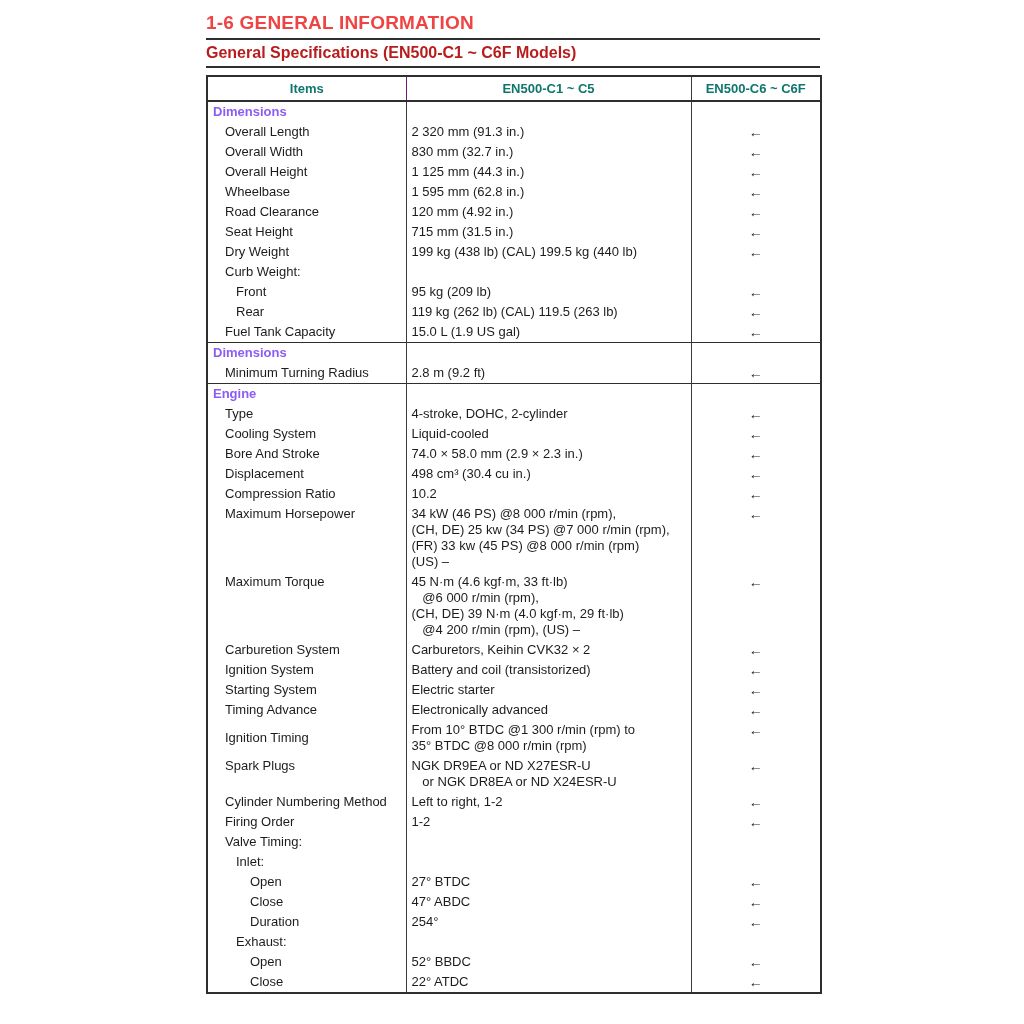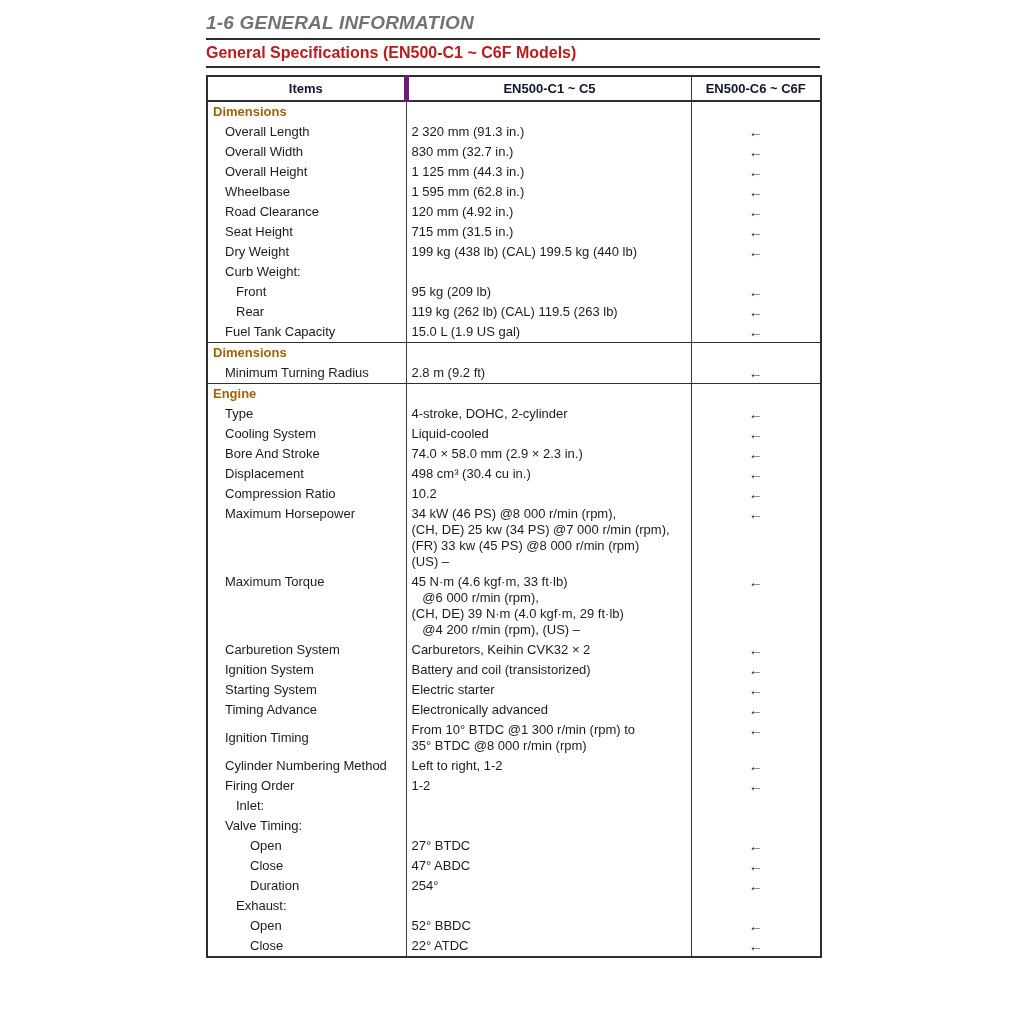"1-6 GENERAL INFORMATION" .page-title { color: #737373 -> #ef4444; font-style: italic -> none }
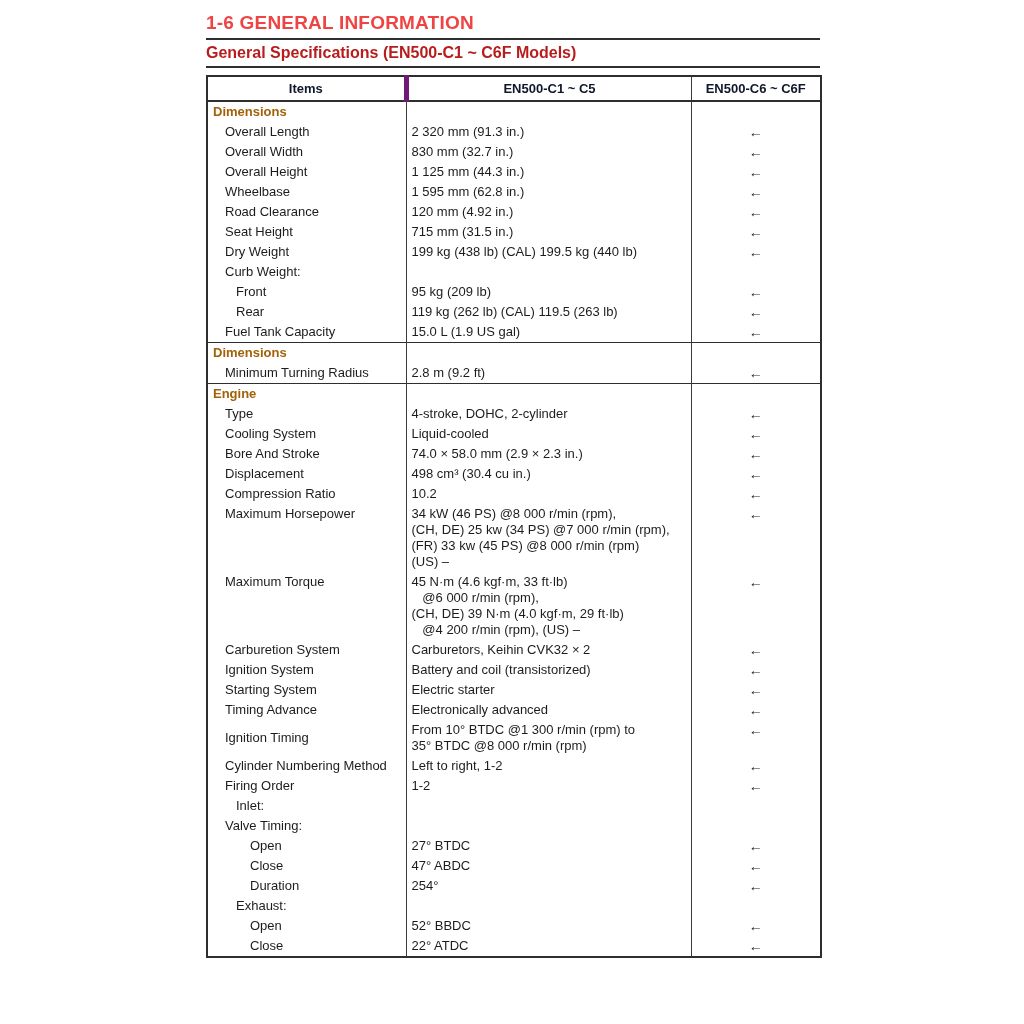"Items" th { color: #0f172a -> #0f766e }
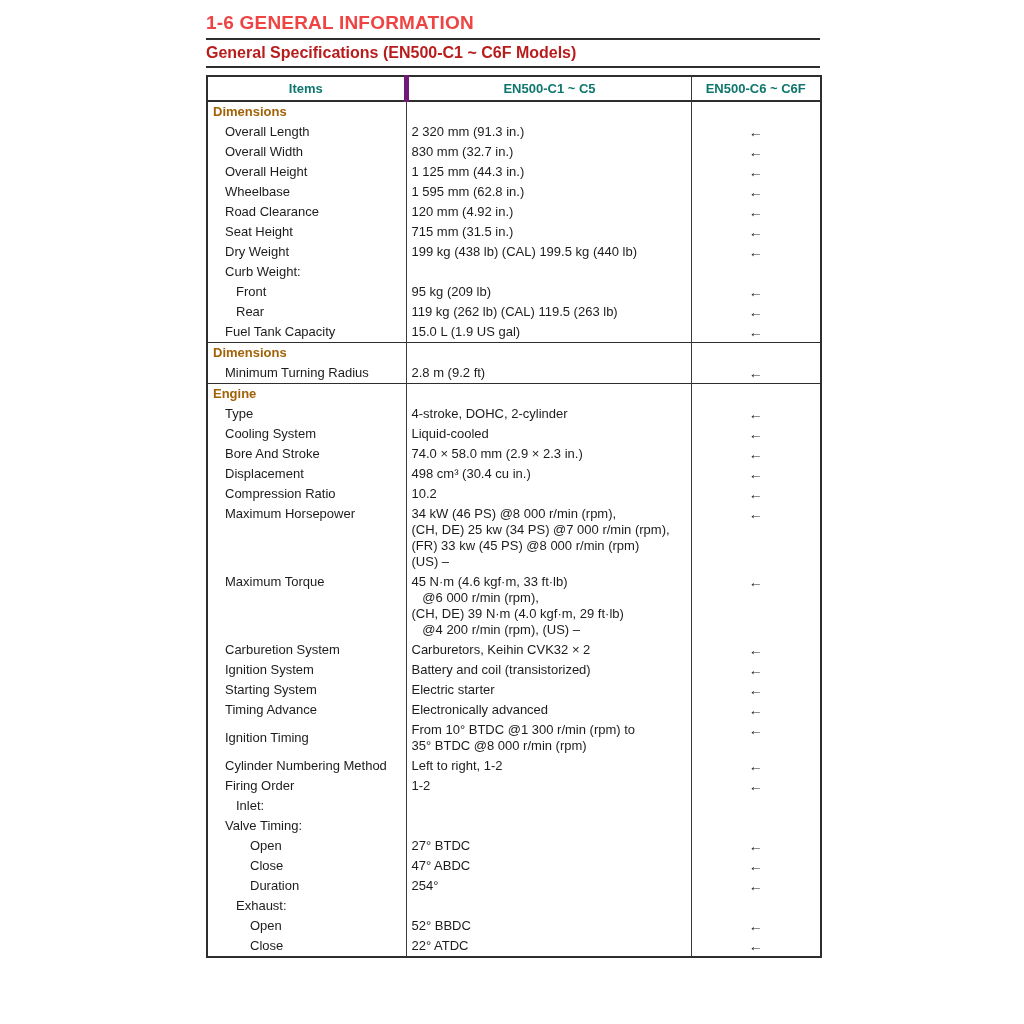"EN500-C1 ~ C5" th.mid { border-left: 5px solid #701a75 -> 1px solid #701a75 }
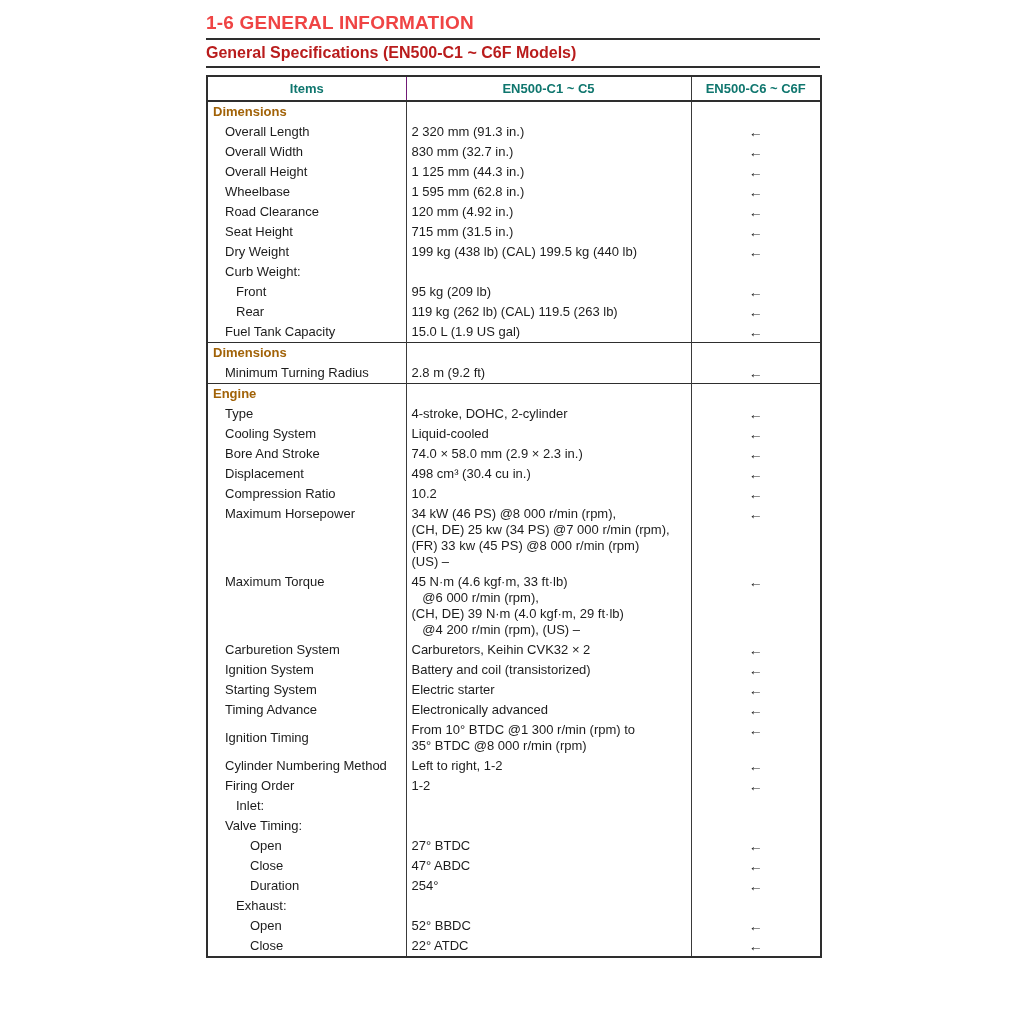"Dimensions" td.label.bold { color: #a16207 -> #8b5cf6 }
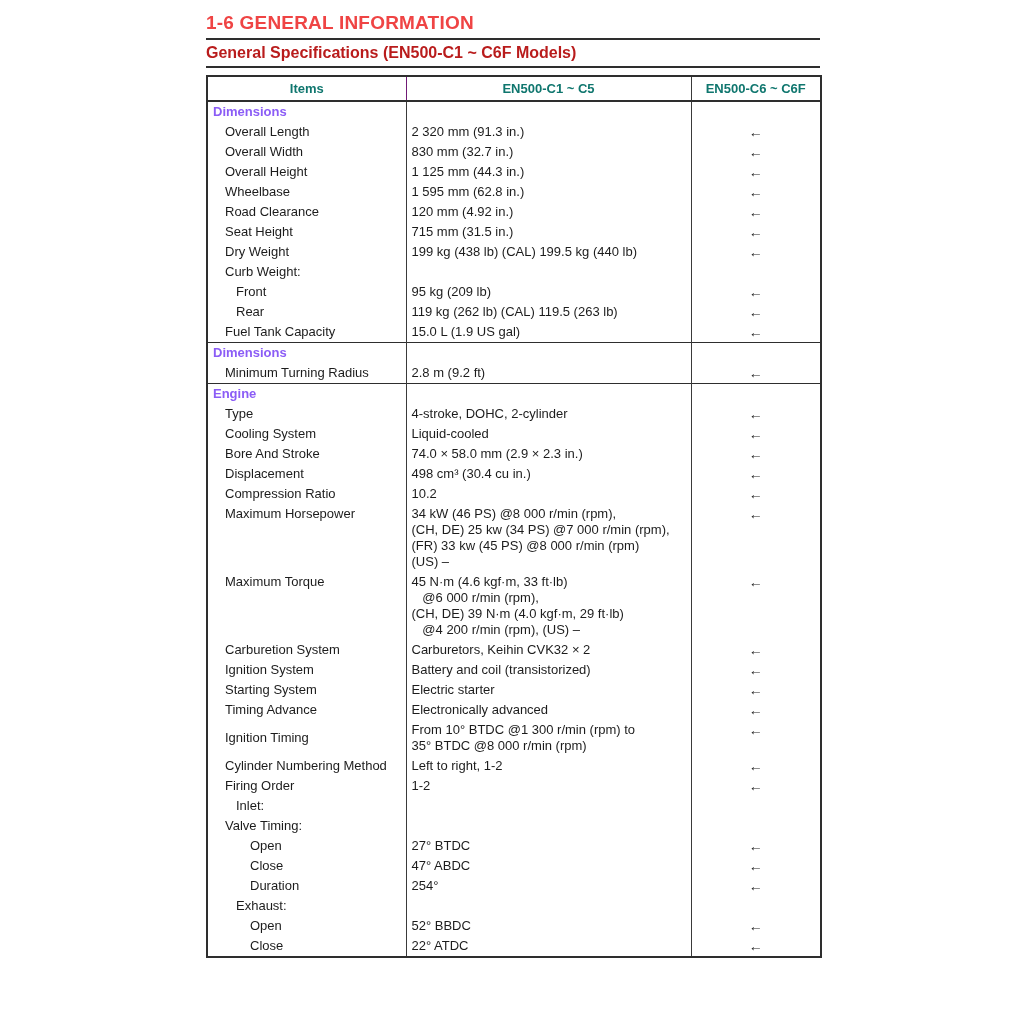"Spark Plugs" tr { html: none -> <tr> <td>Spark Plugs</td> <td>NGK DR9EA or ND X27ESR-U or NGK DR8EA or ND X24ESR-U</td> <td>←</td> </tr> }
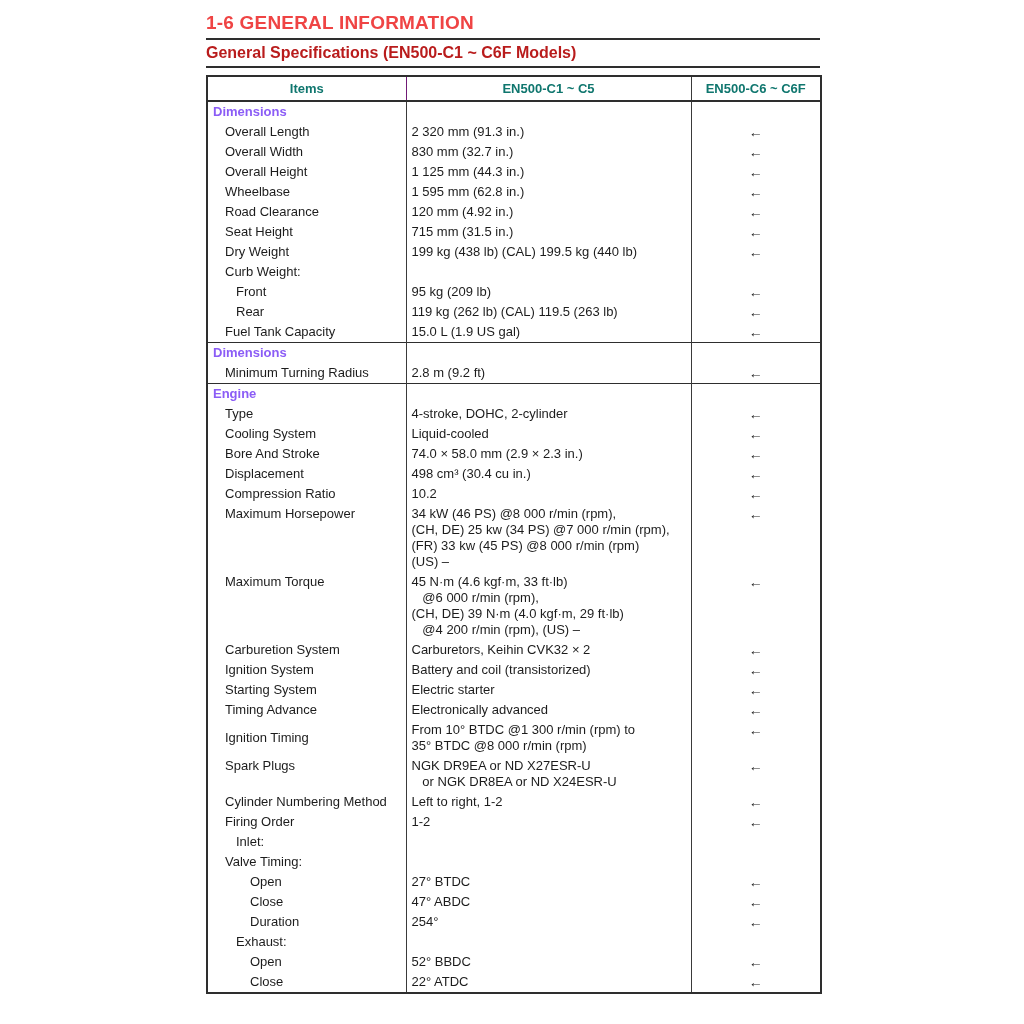"Inlet:" tr { order: before "Valve Timing:" -> after "Valve Timing:" }
